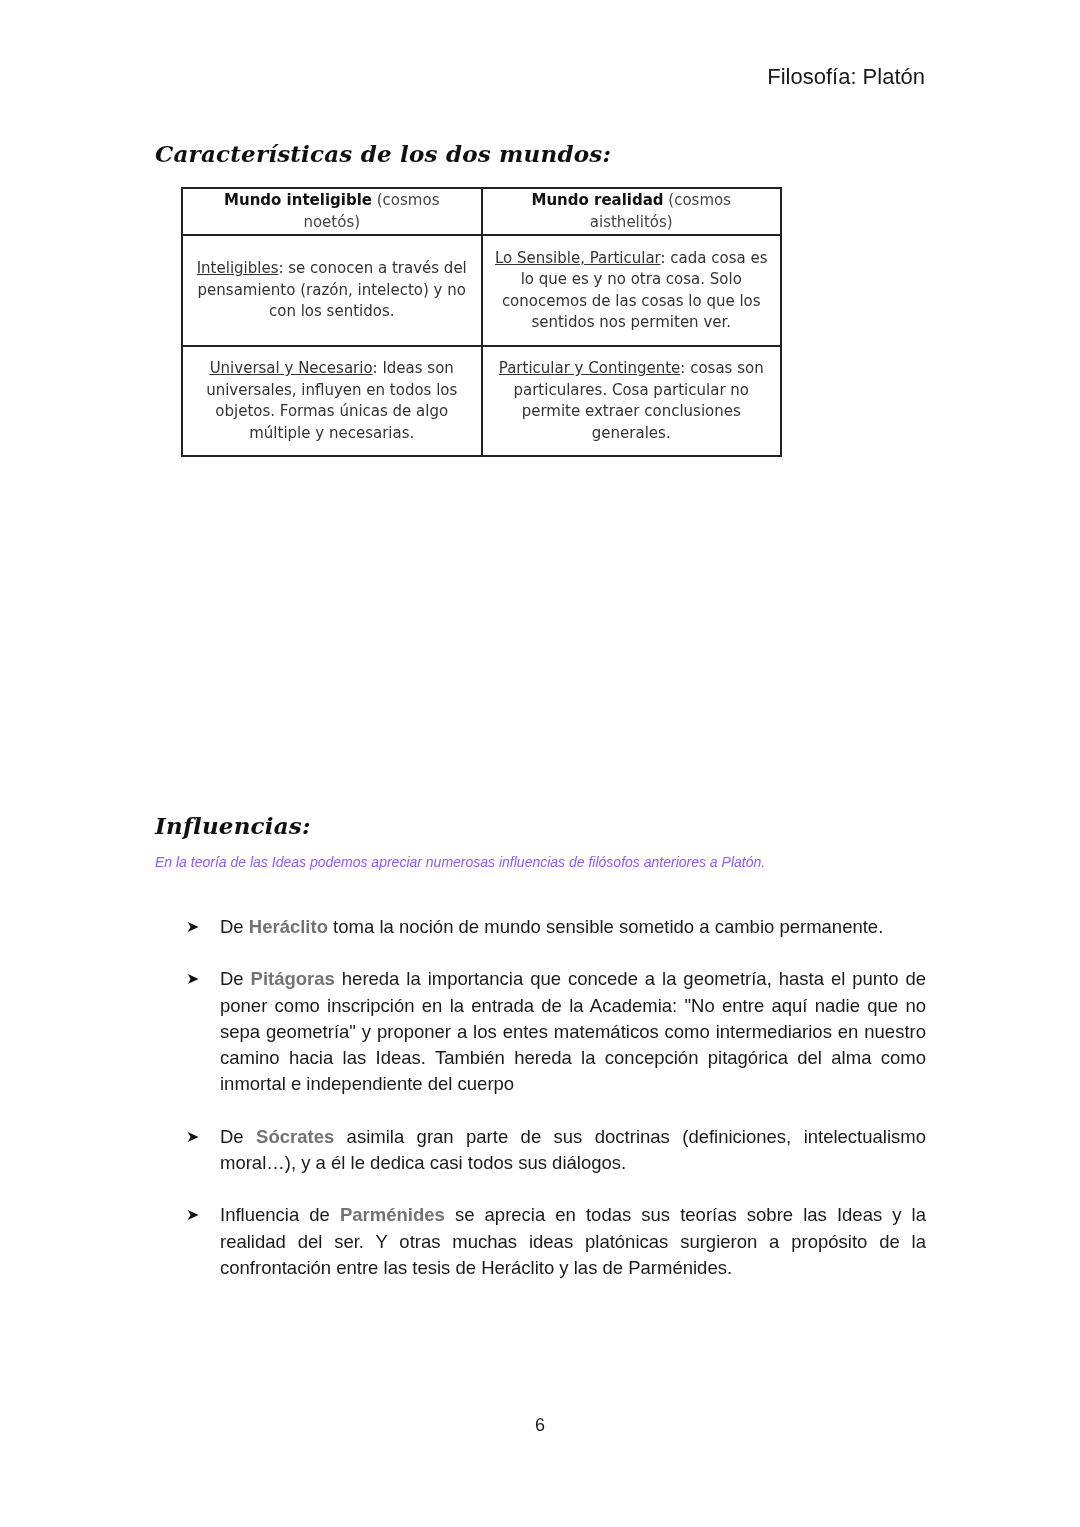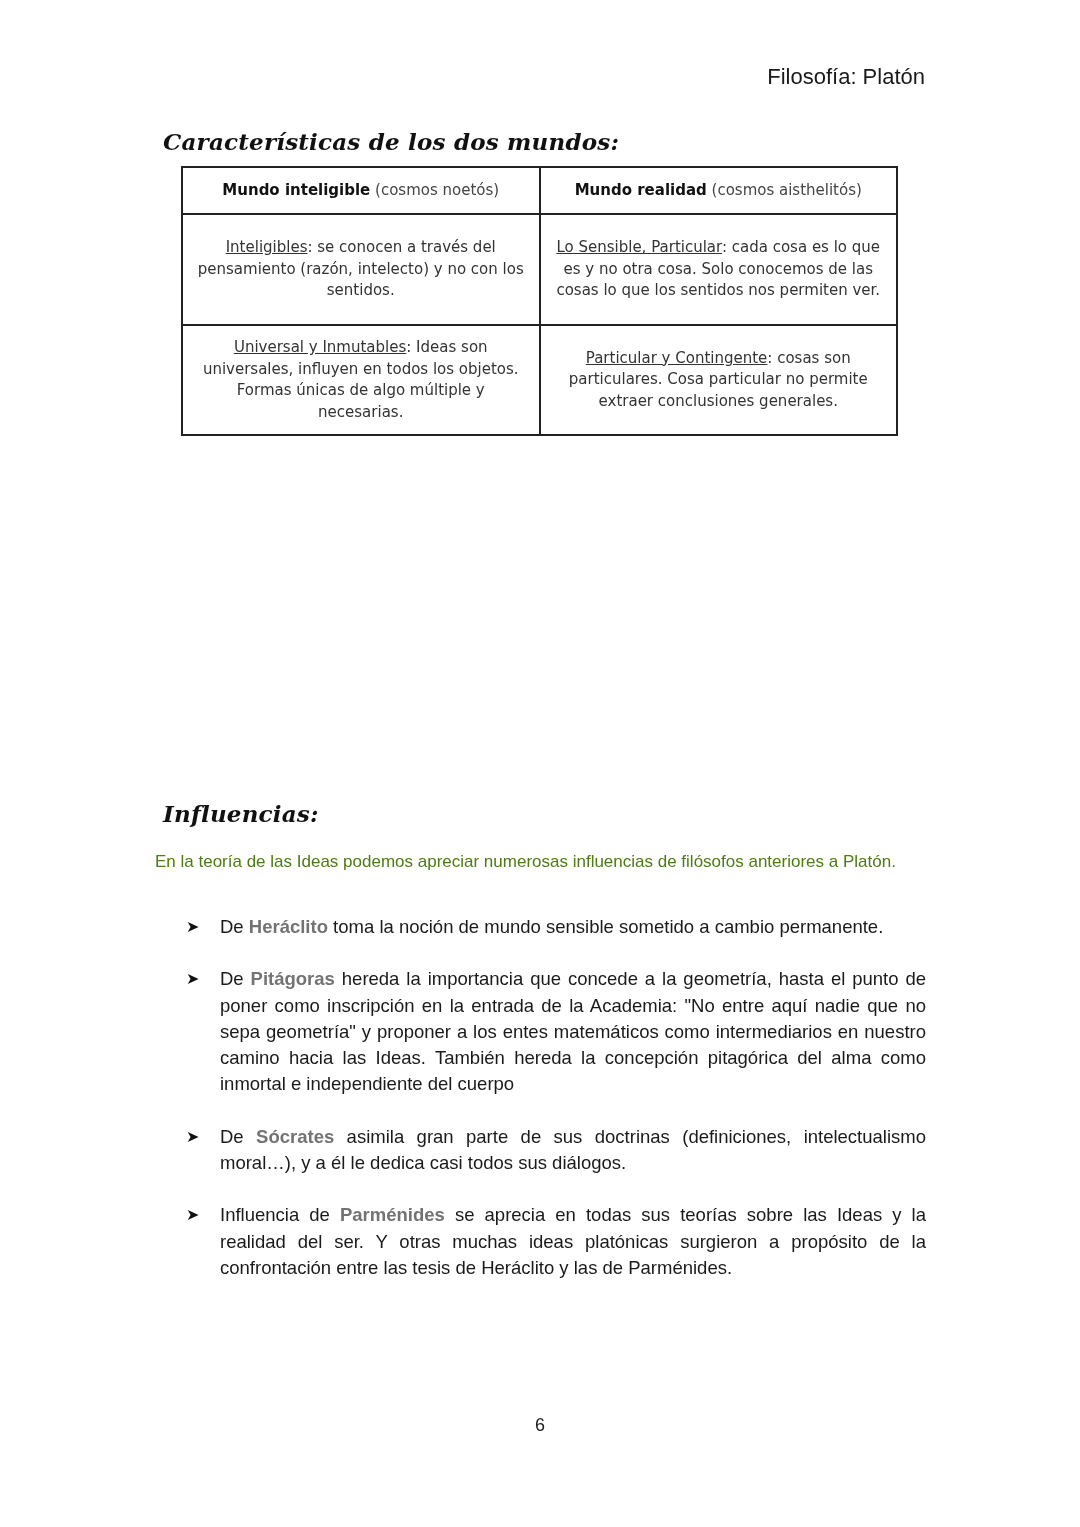"Características de los dos mundos:" .section-title { left: 163px -> 155px; margin-top: none -> 12px }
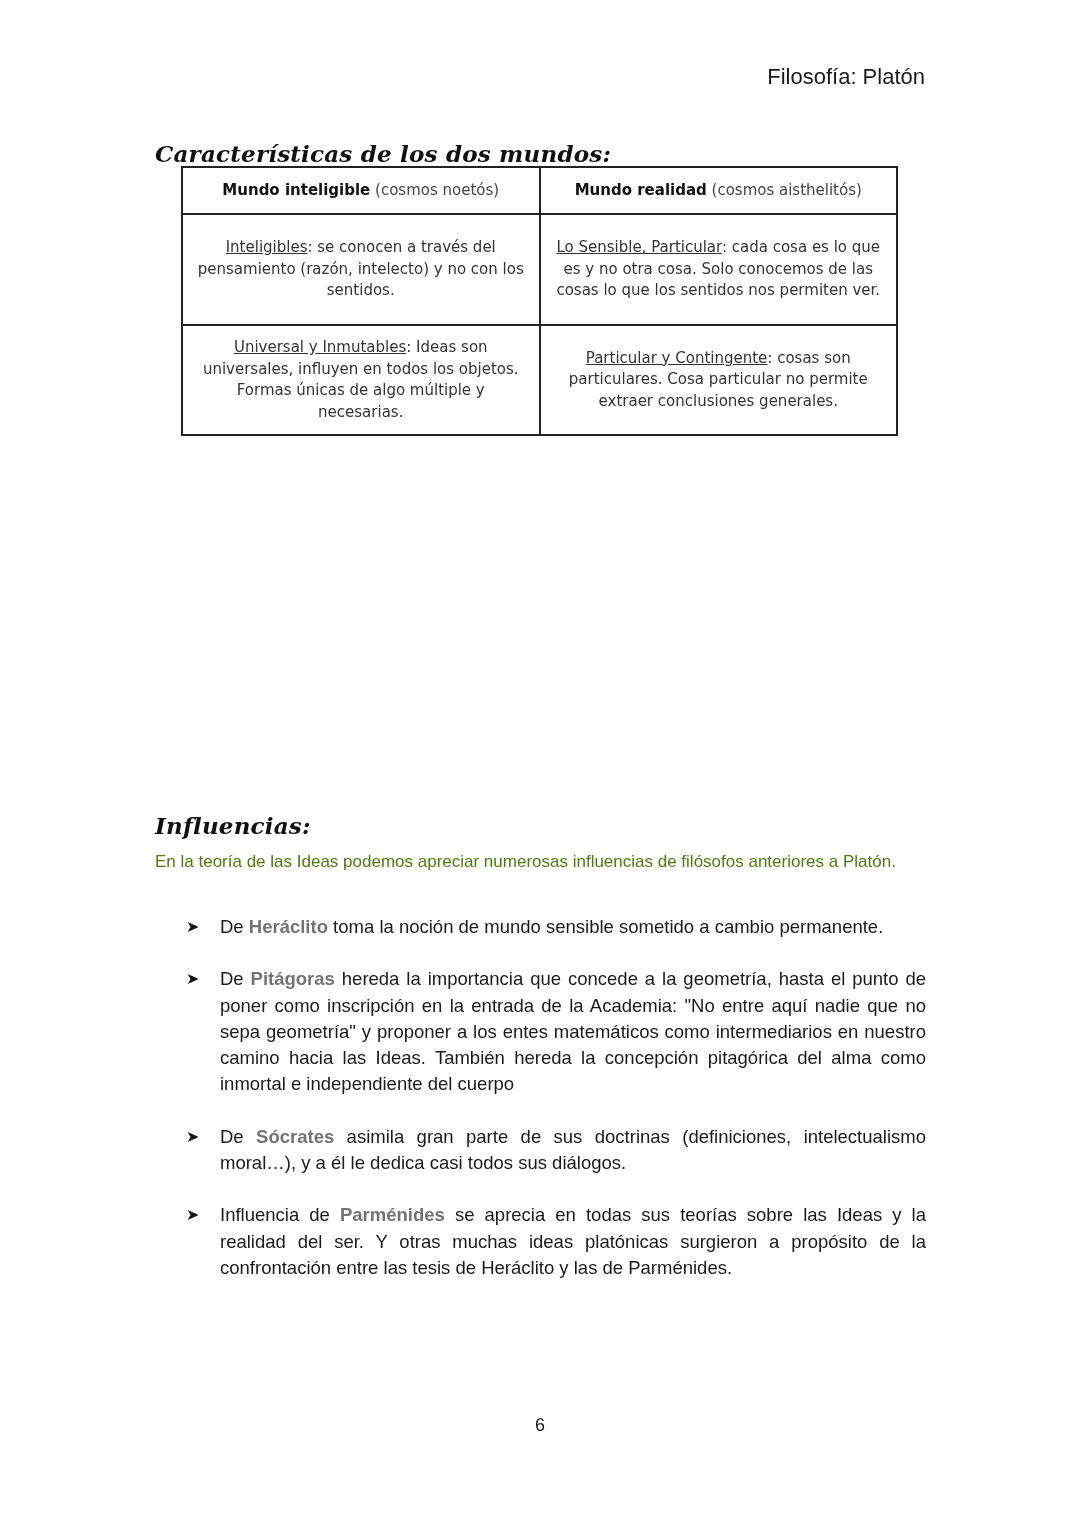"Mundo inteligible (cosmos noetós)" table.worlds { top: 166px -> 187px; width: 717px -> 601px }
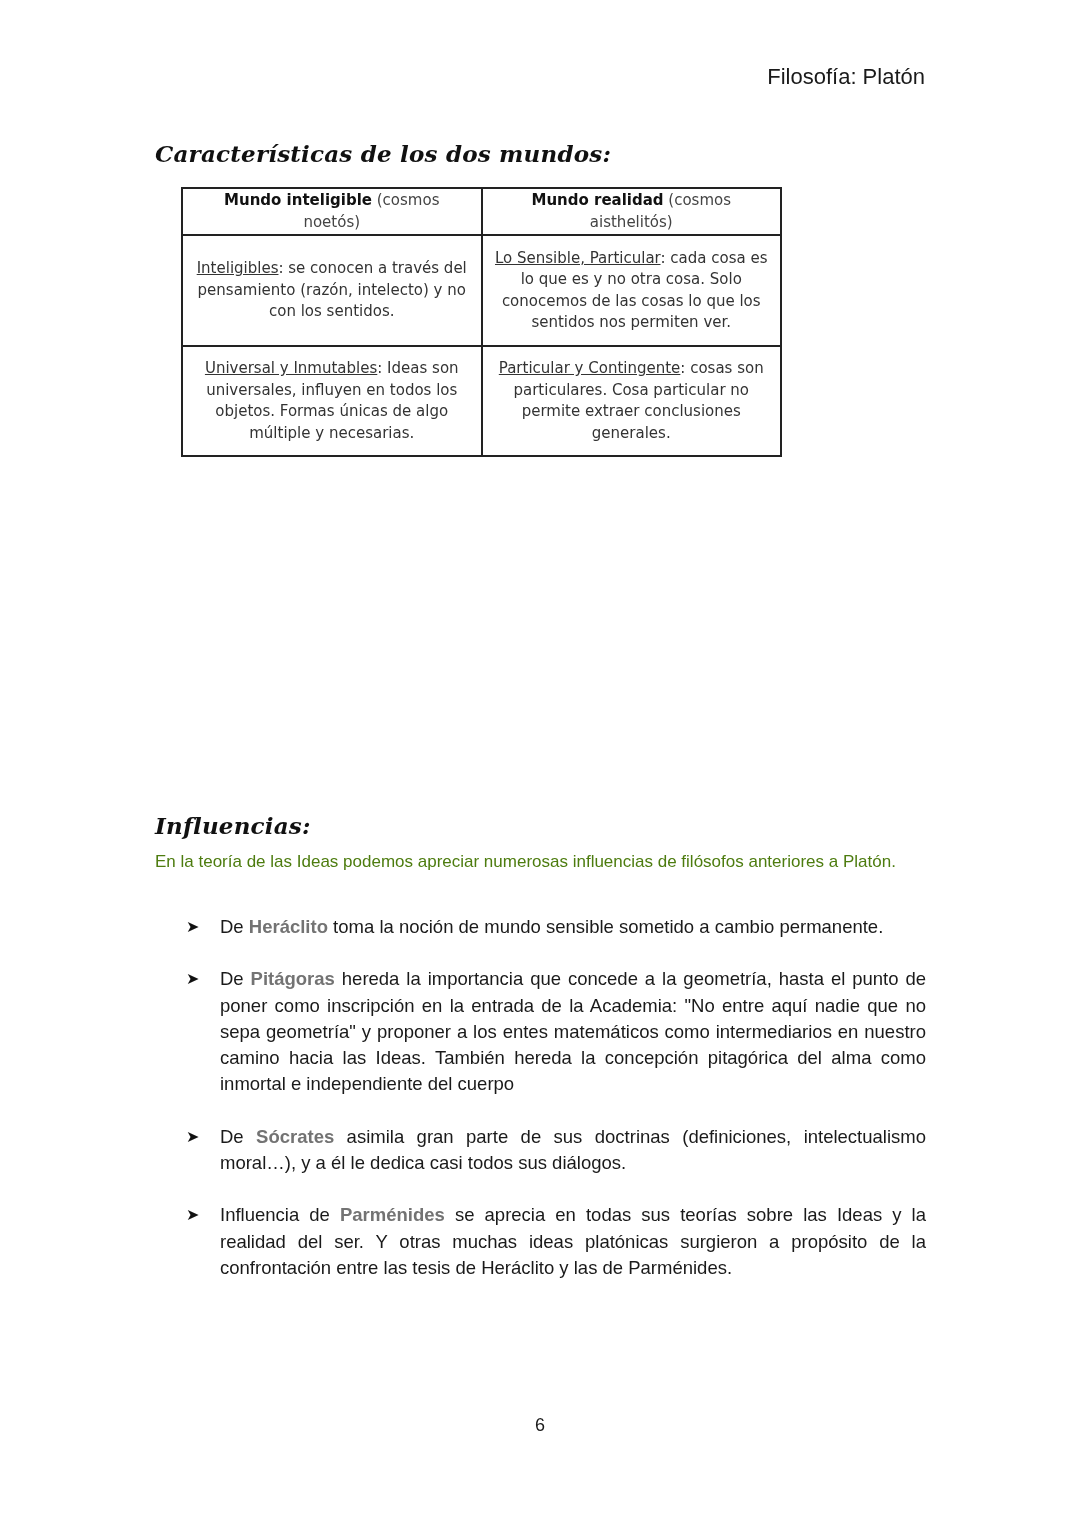"Universal y Inmutables" span.u { text: Inmutables -> Necesario }
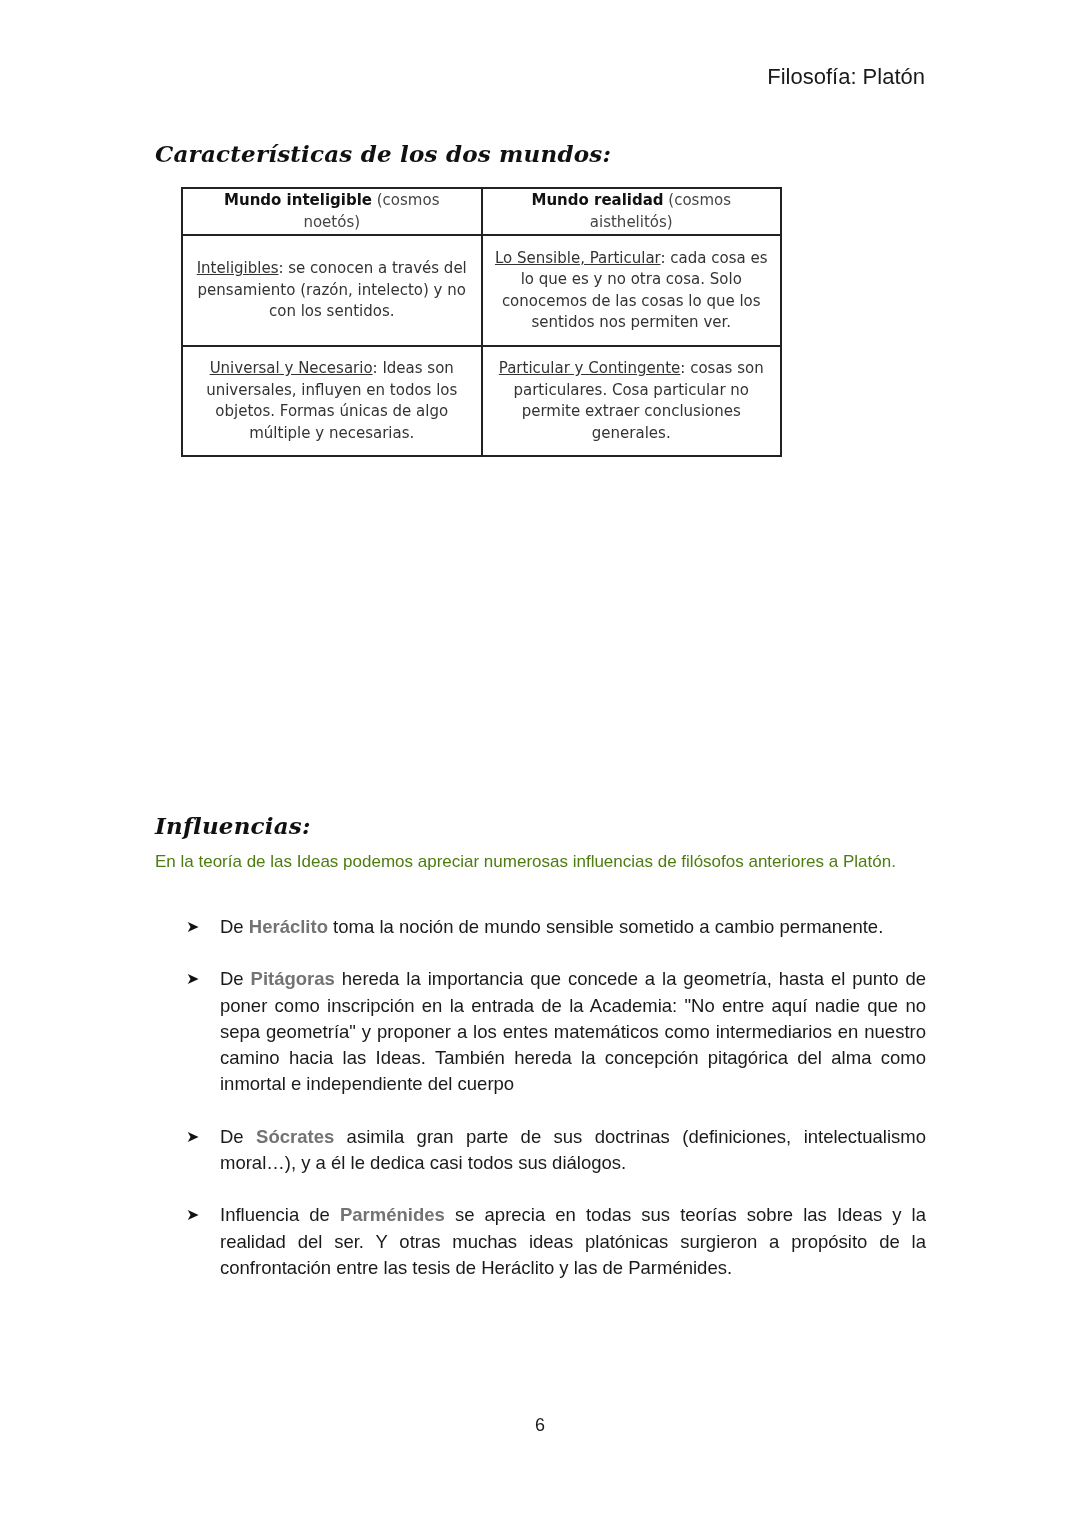"En la teoría de las" .intro { color: #4d7c0f -> #8b5cf6; font-size: 17px -> 14px; font-style: none -> italic }
